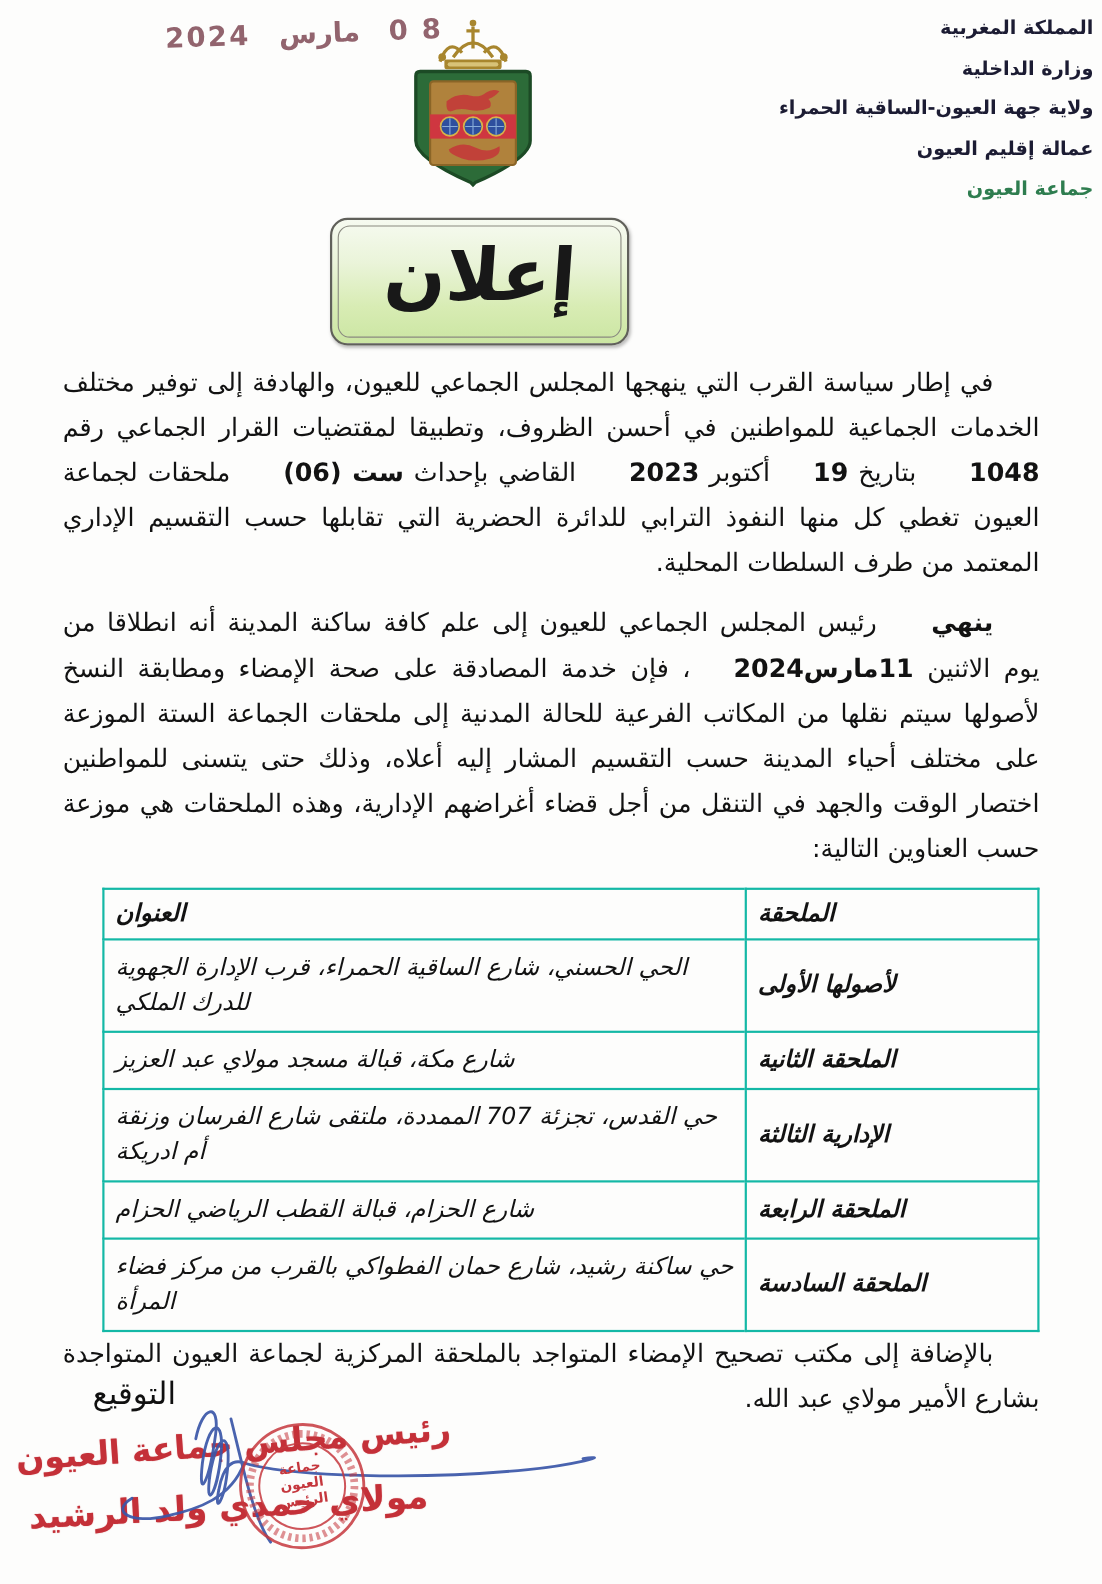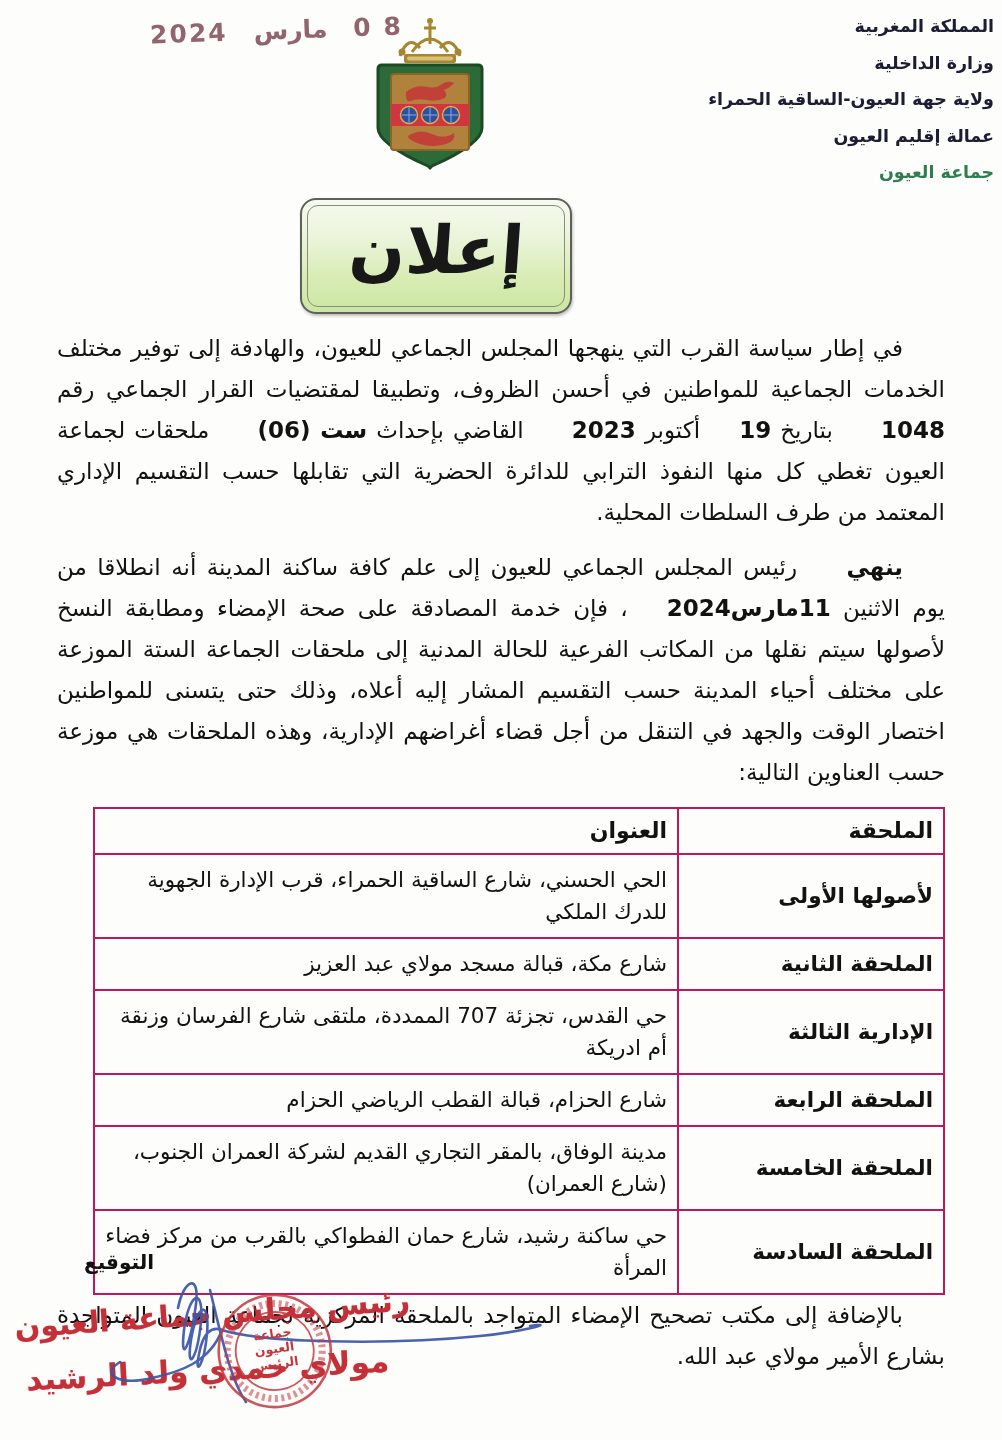"العنوان" table.annex th, table.annex td { border: 2px solid #be185d -> 2px solid #14b8a6; font-style: none -> italic; text-align: right -> left }
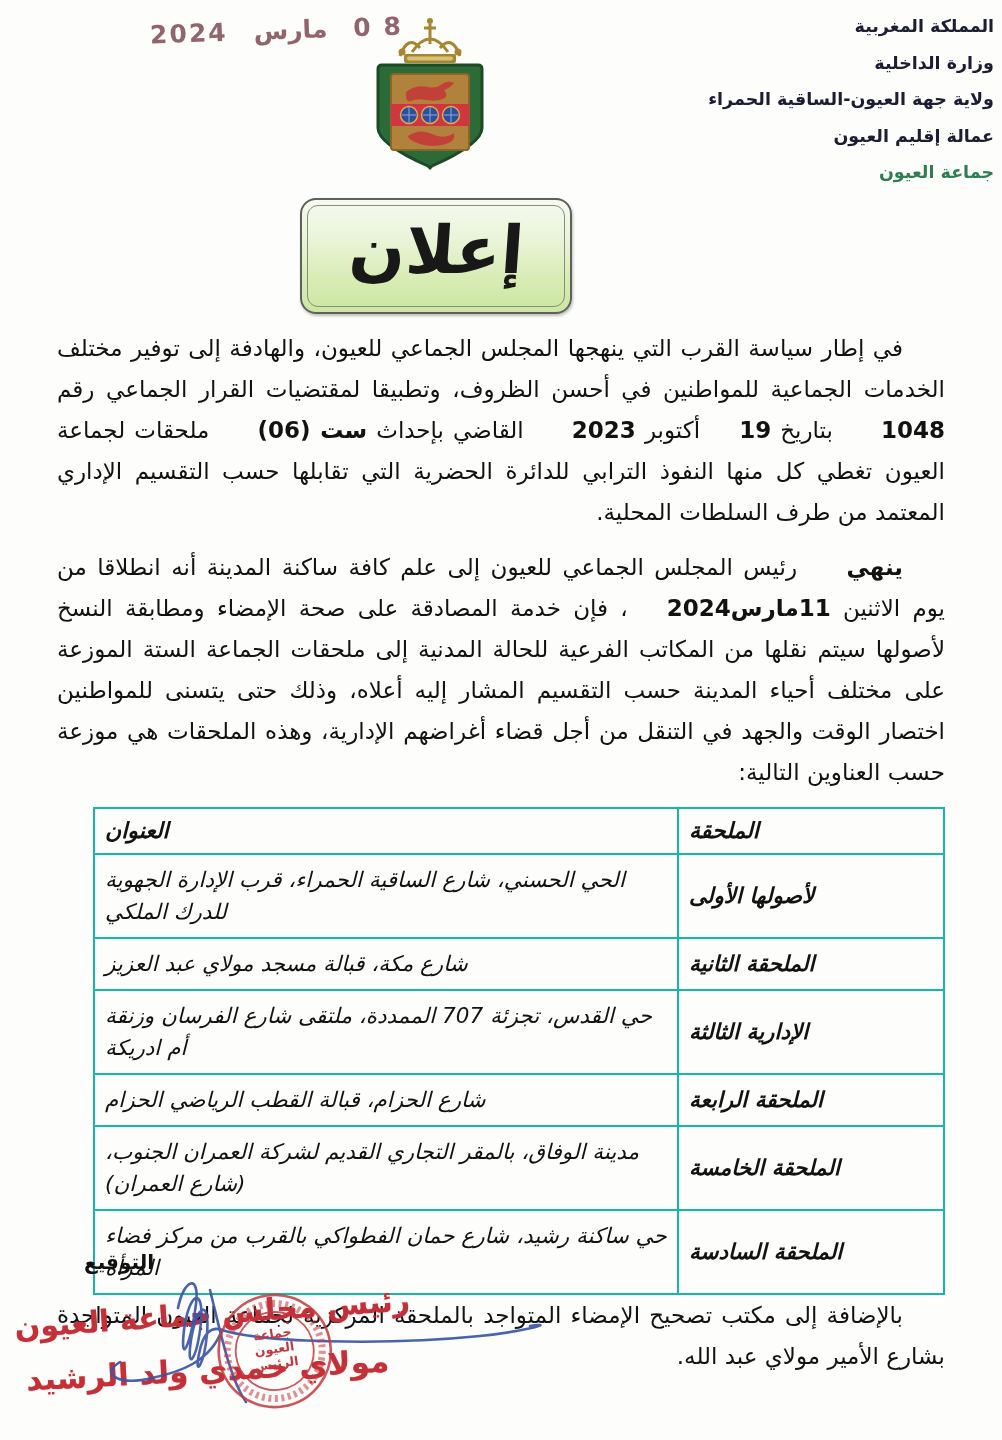"الملحقة الخامسة" tr { html: <tr> <td>الملحقة الخامسة</td> <td>مدينة الوفاق، بالمقر التجاري القديم لشركة العمران الجنوب، (شارع العمران)</td> </tr> -> none }
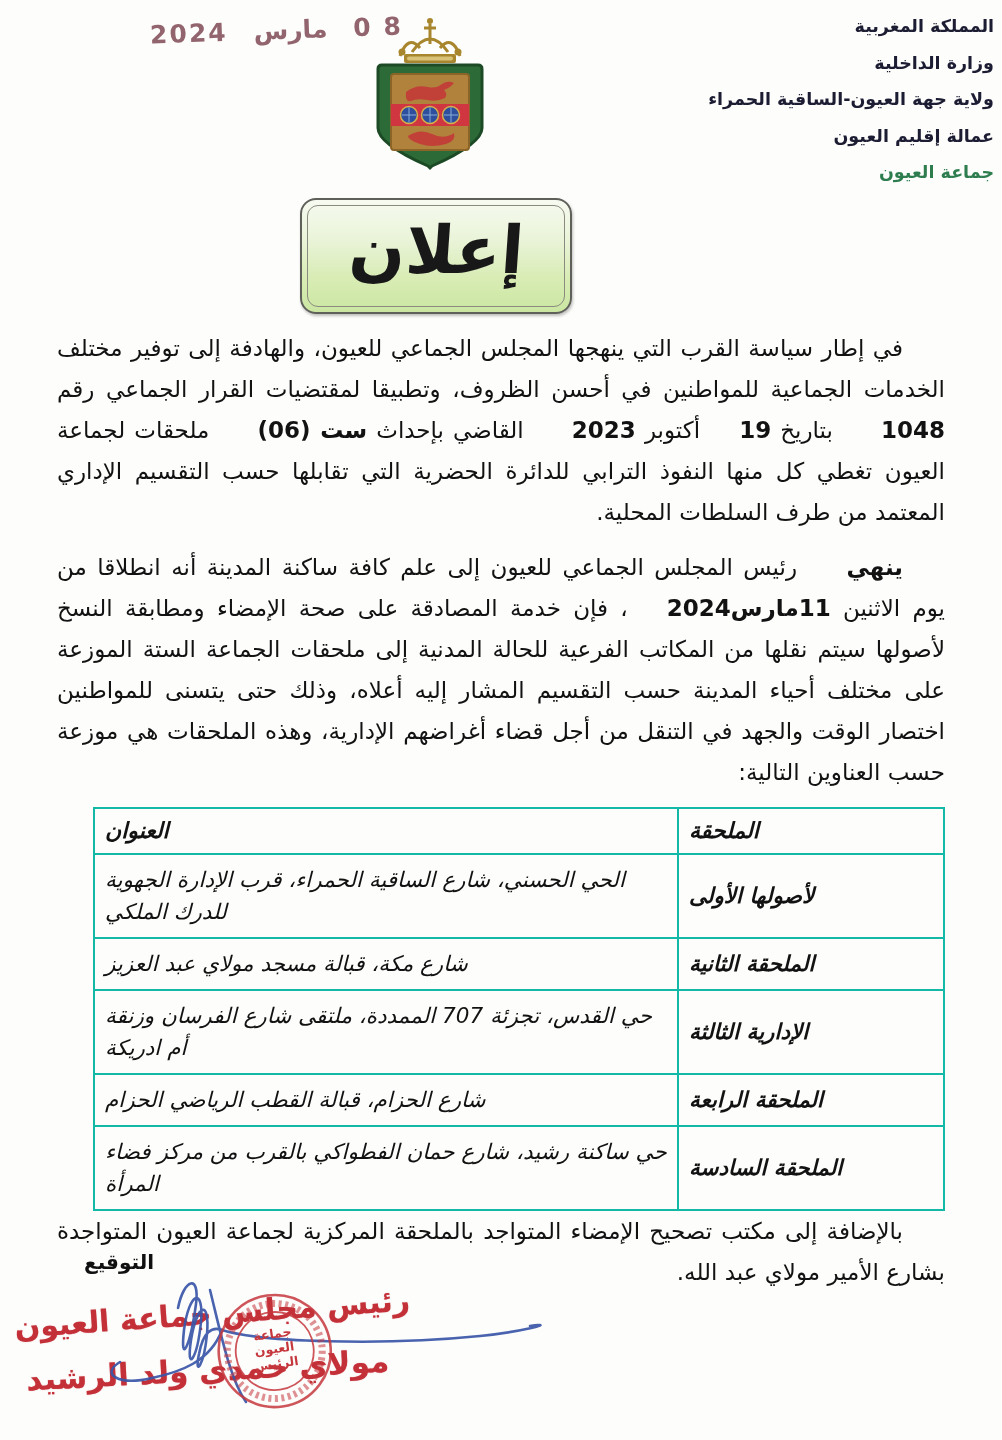"التوقيع" .sig-label { font-size: 20px -> 28px; font-weight: bold -> normal }
